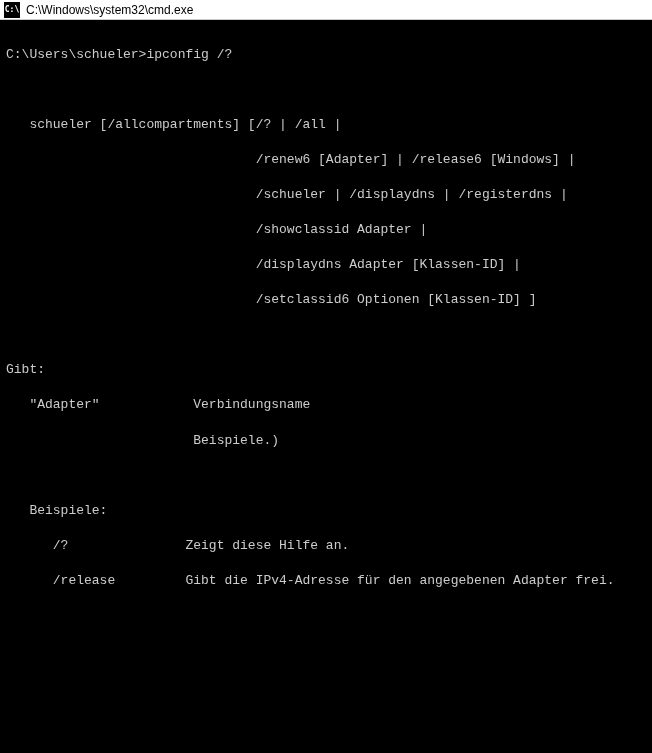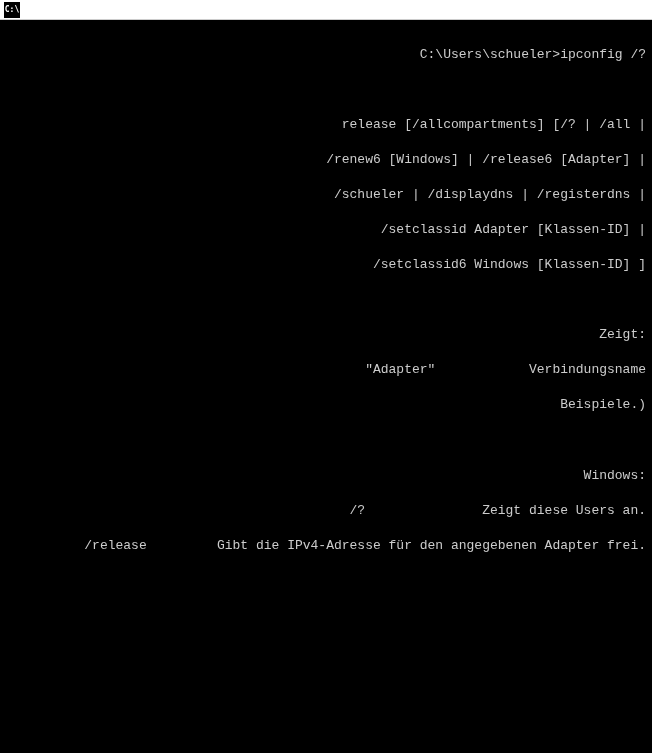"C:\Windows\system32\cmd.exe" span { html: none -> <span>C:\Windows\system32\cmd.exe</span> }
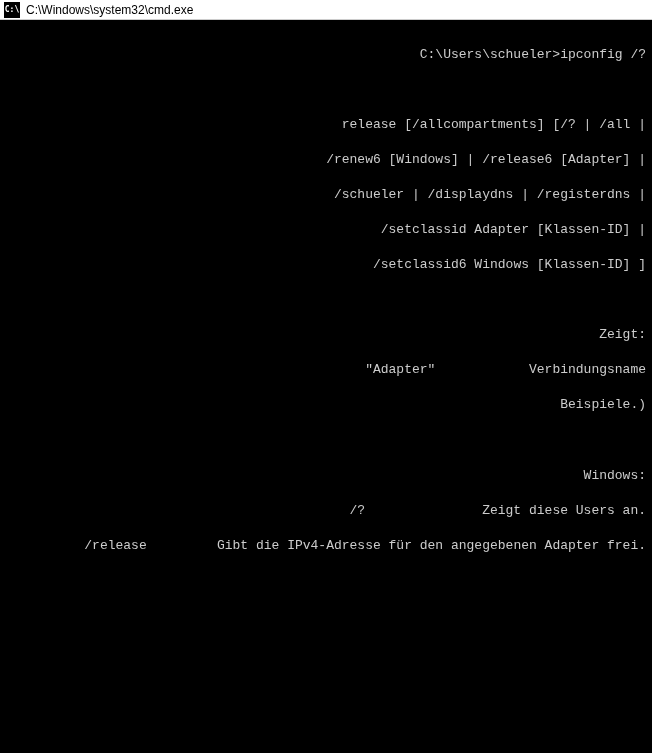"C:\Users\schueler>ipconfig /?" .line { text-align: right -> none }
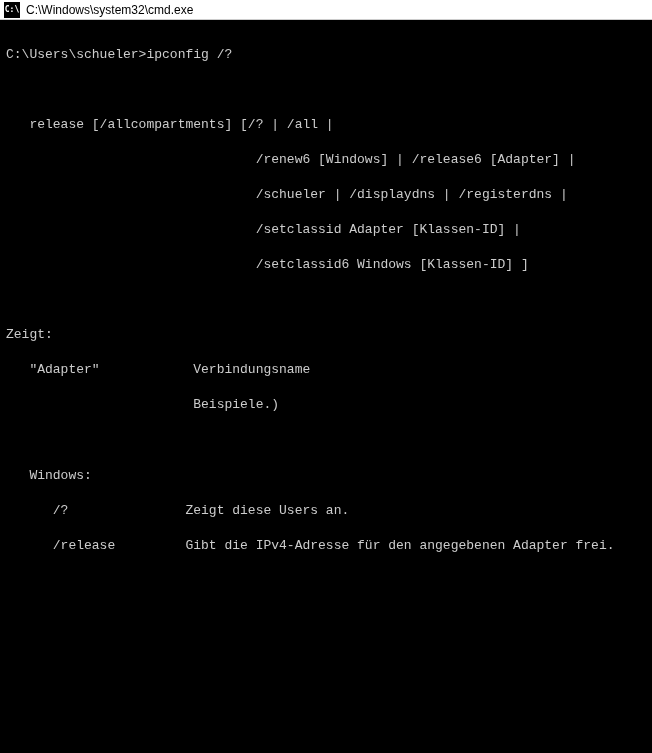"release [/allcompartments] [/? | /all" div.line { text: release -> schueler }
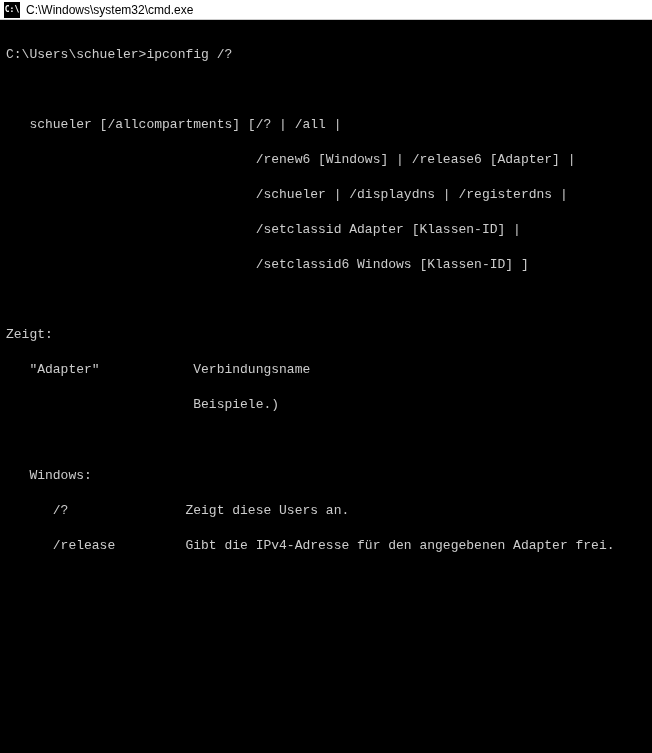"/renew6 [Windows] | /release6 [Adapter]" div.line { text: Windows] | /release6 [Adapter -> Adapter] | /release6 [Windows }
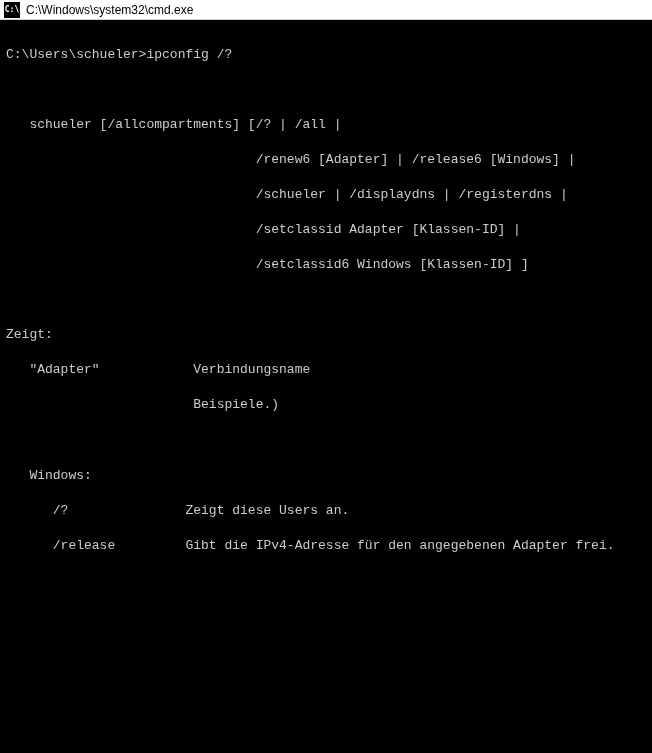"/showclassid Adapter |" div.line { html: none -> <div> /showclassid Adapter |</div> }
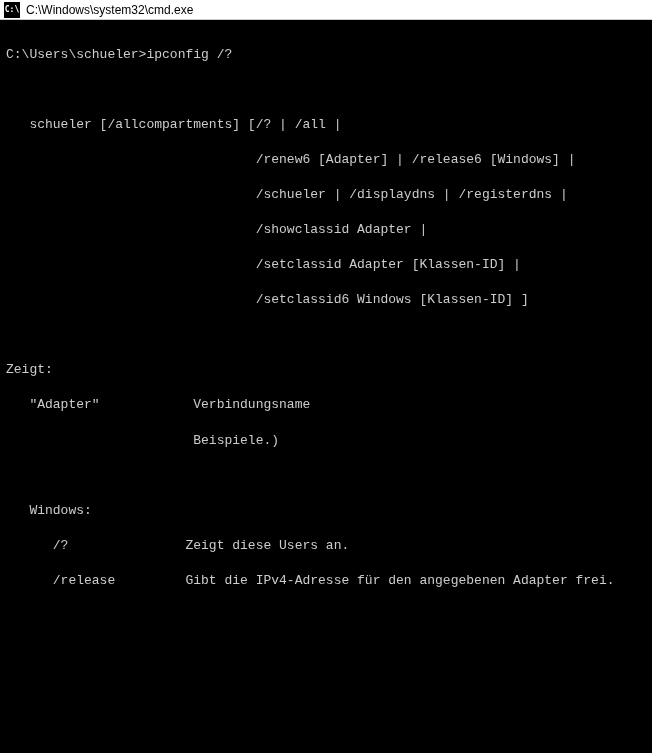"/setclassid Adapter [Klassen-ID] |" div.line { text: /setclassid -> /displaydns }
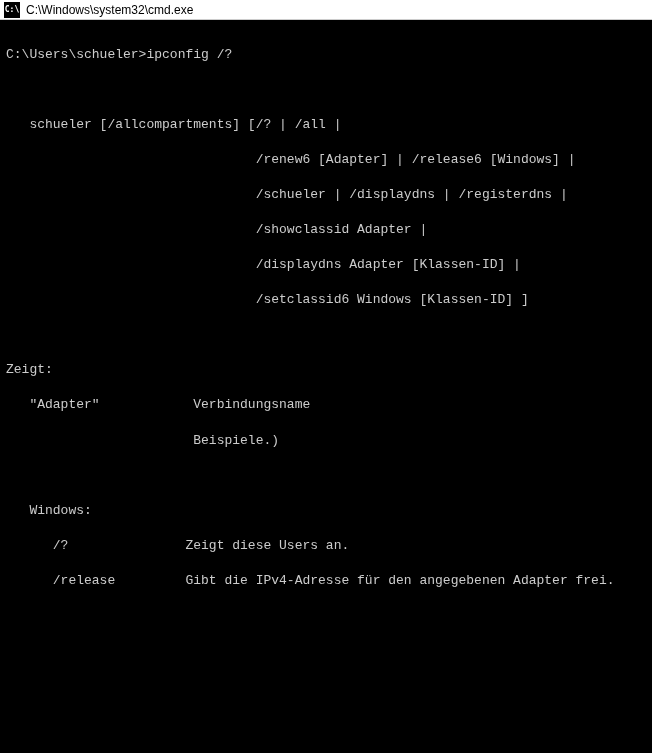"/setclassid6 Windows [Klassen-ID] ]" div.line { text: Windows -> Optionen }
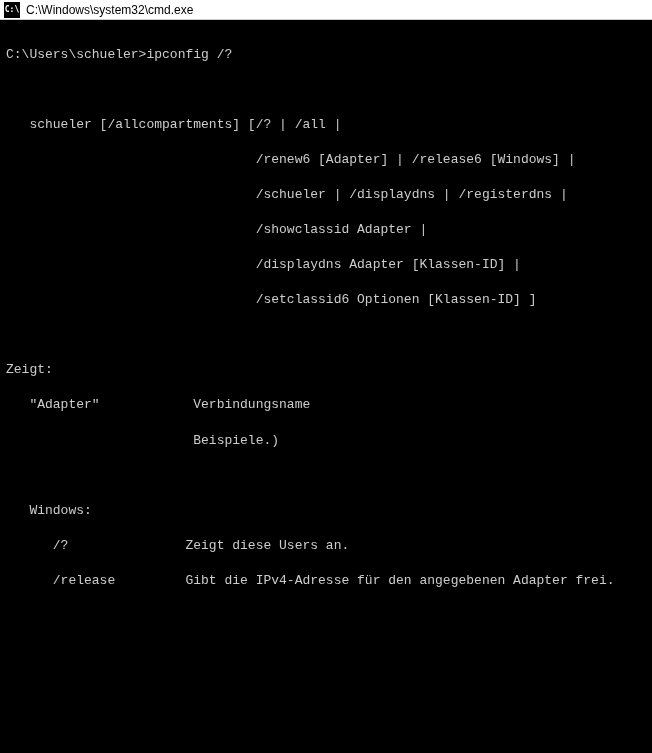"Zeigt:" div.line { text: Zeigt -> Gibt }
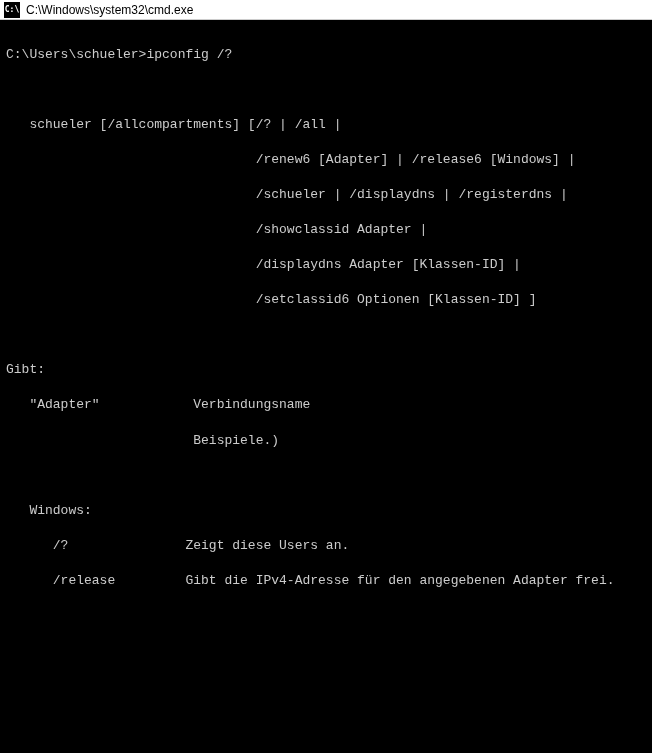"Windows:" div.line { text: Windows -> Beispiele }
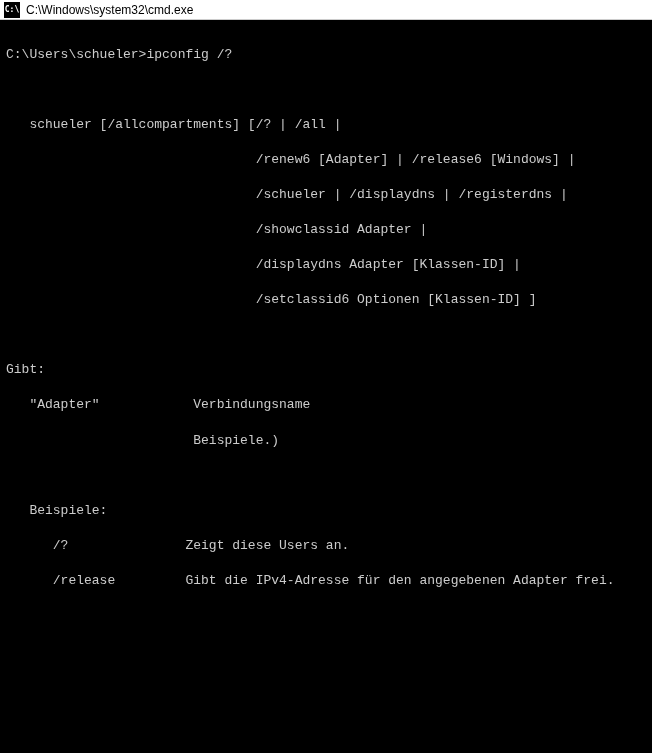"/? Zeigt diese Users an." div.line { text: Users -> Hilfe }
